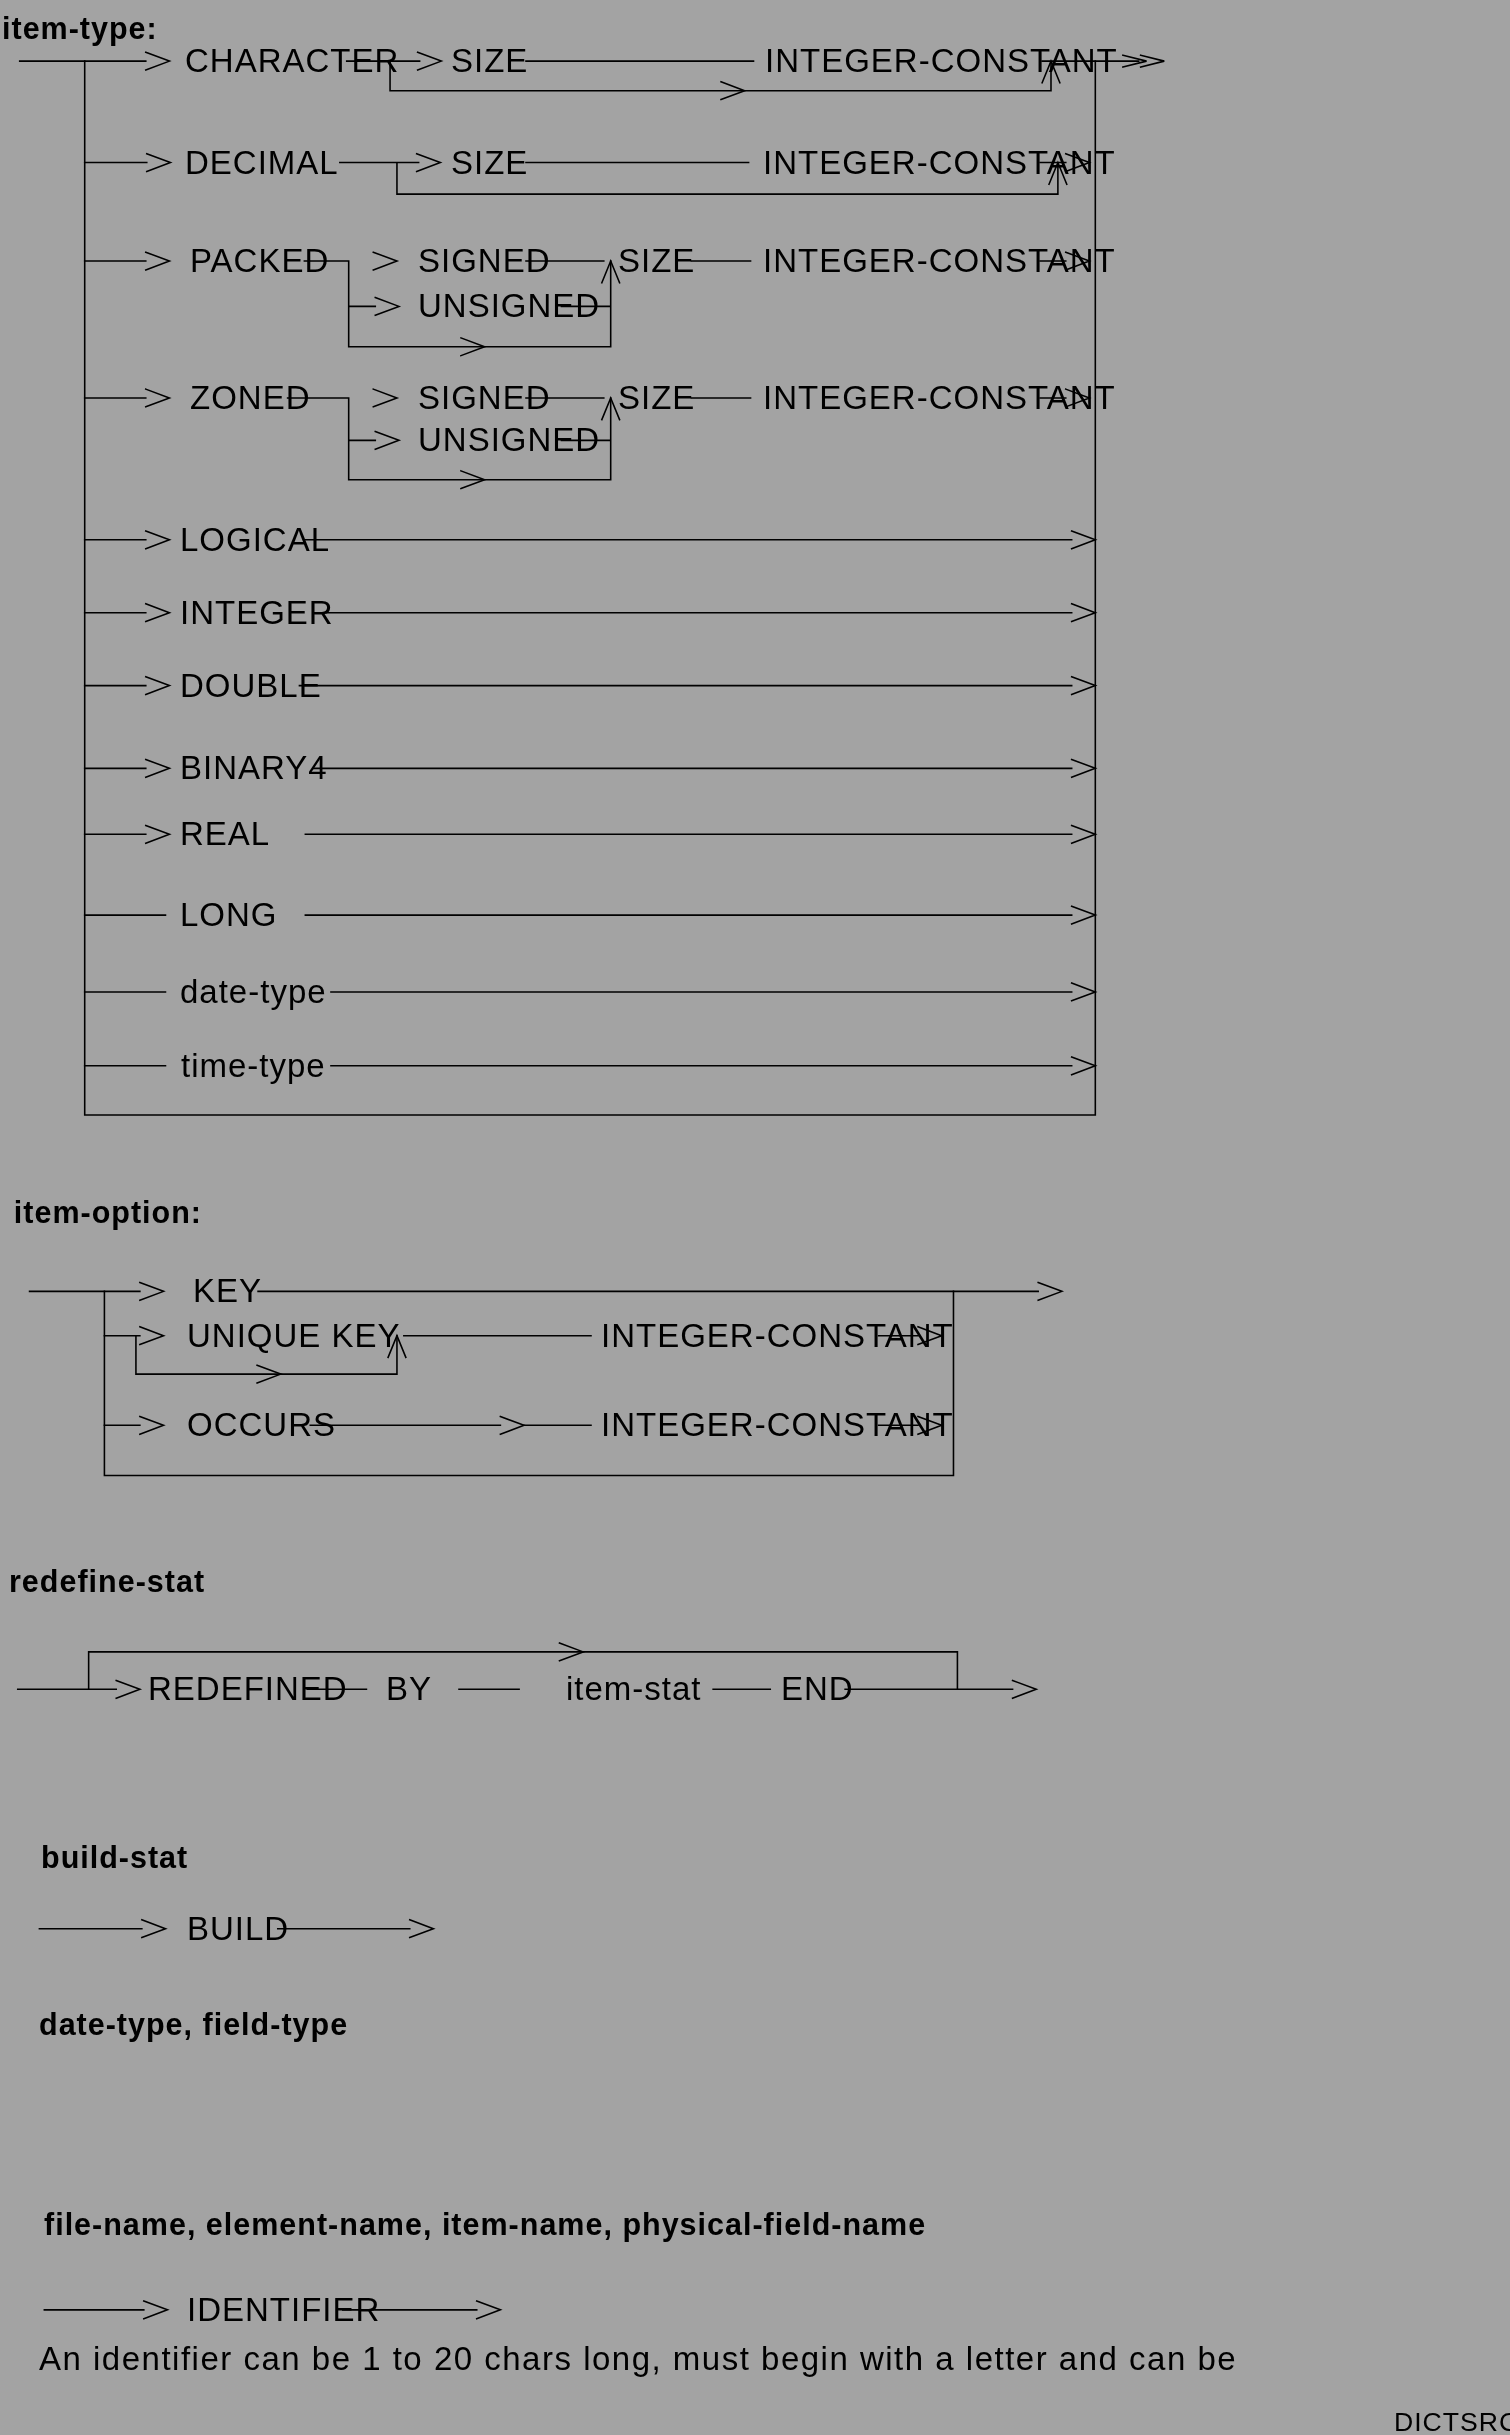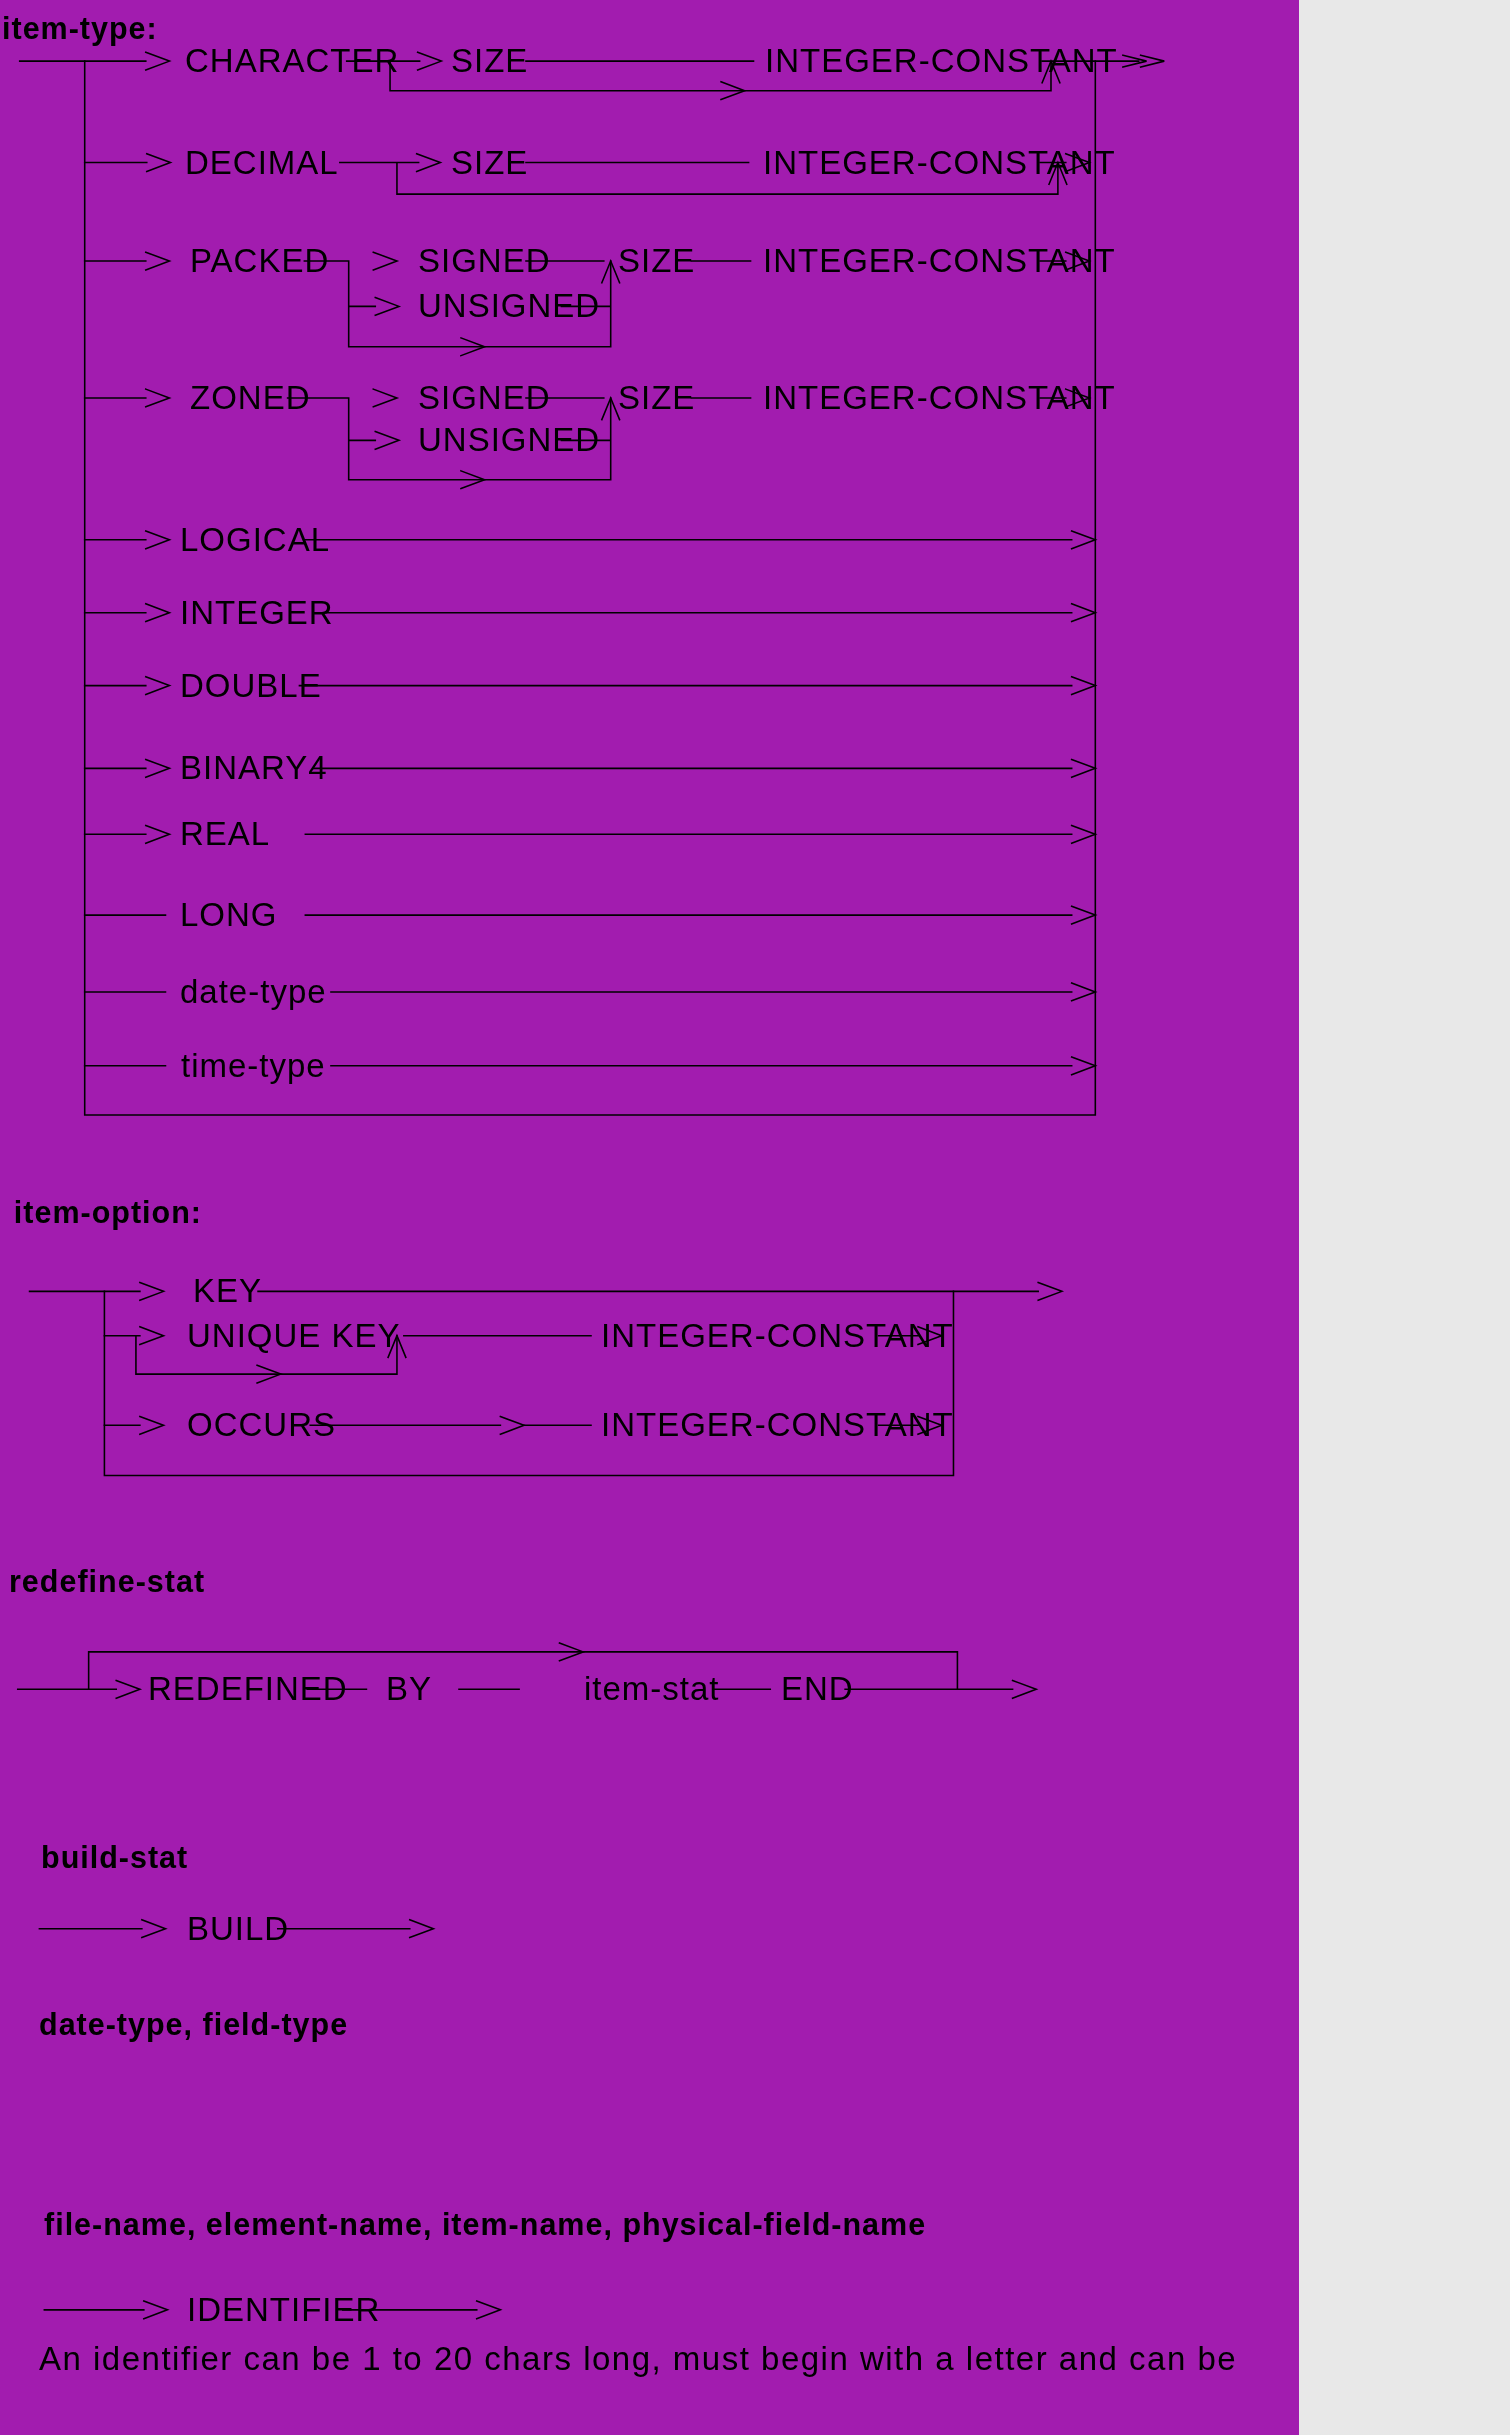"item-type:" .page { background: #a21caf -> #a3a3a3; width: 1299px -> 1510px }
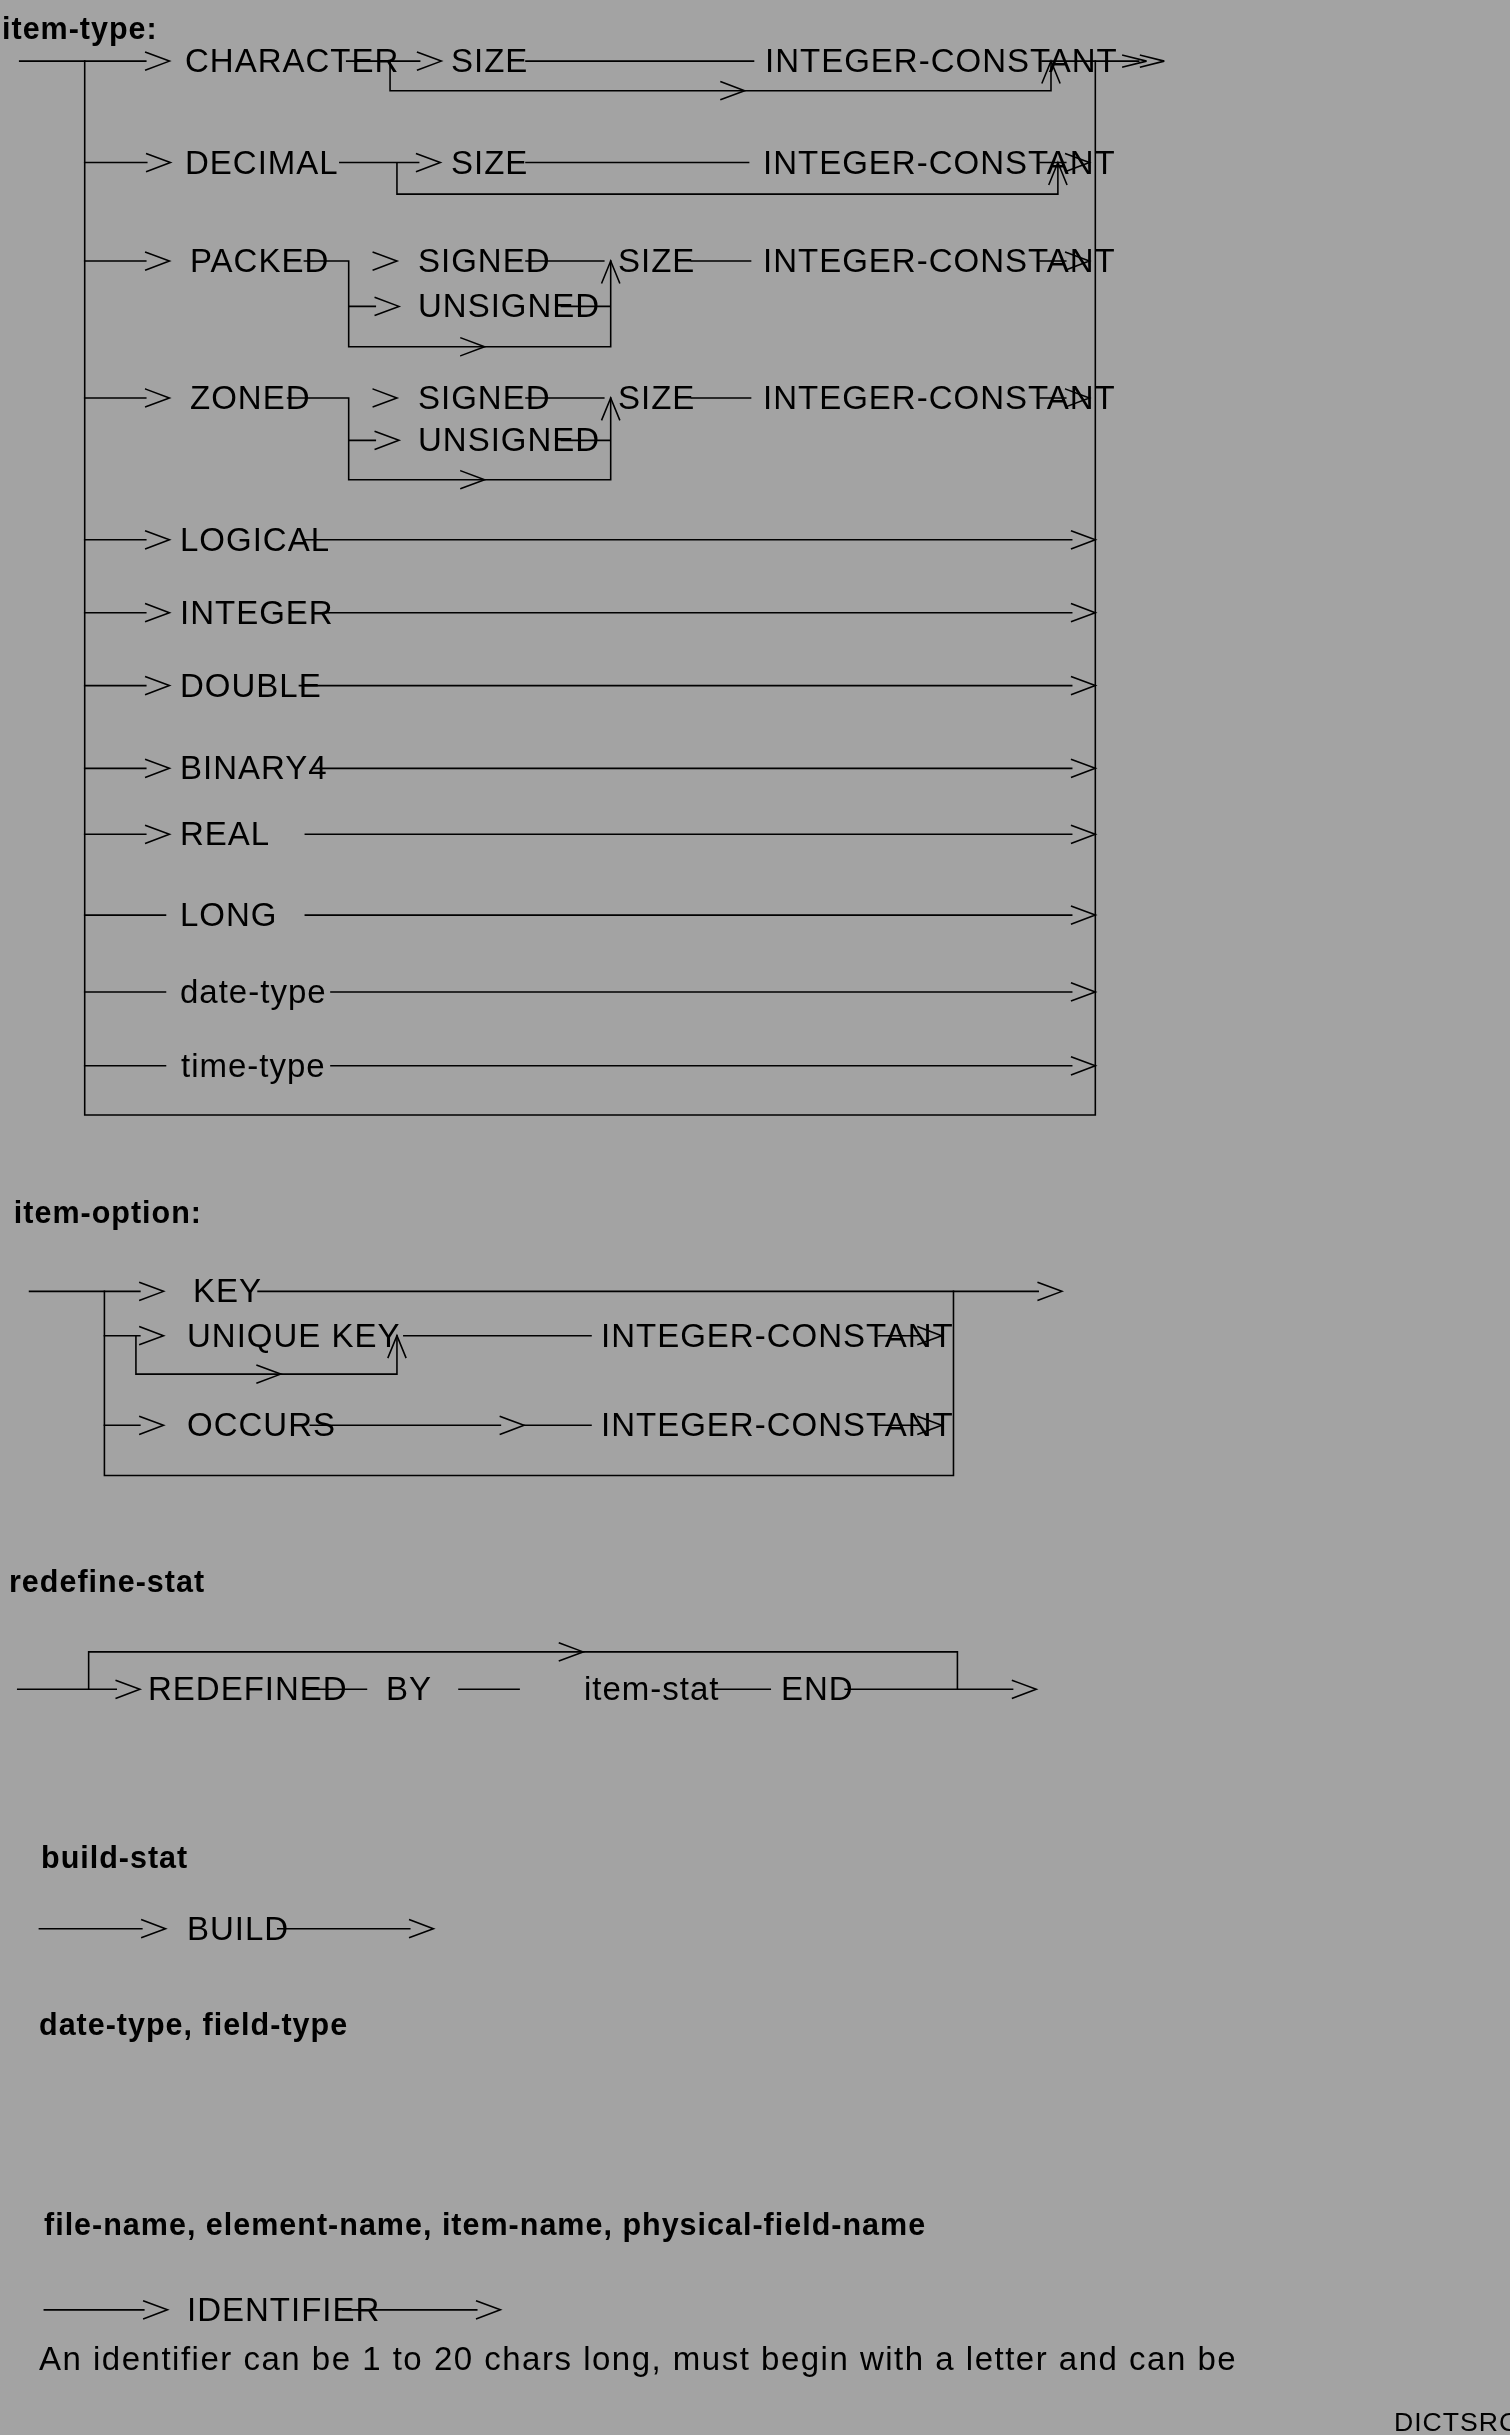"item-stat" div.lbl { left: 584px -> 566px }
